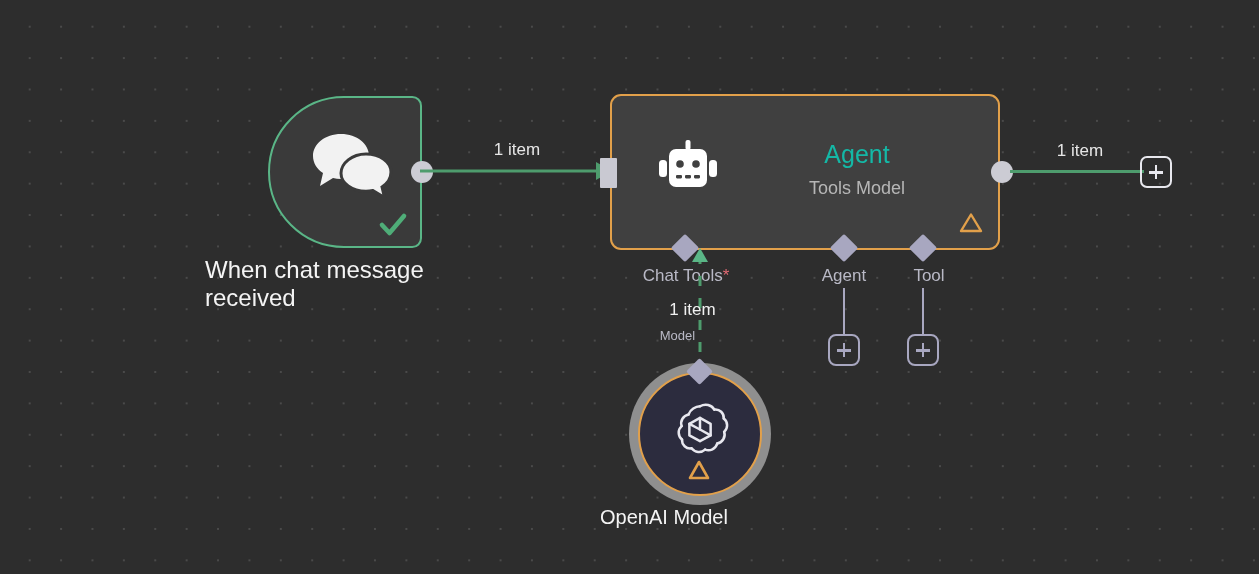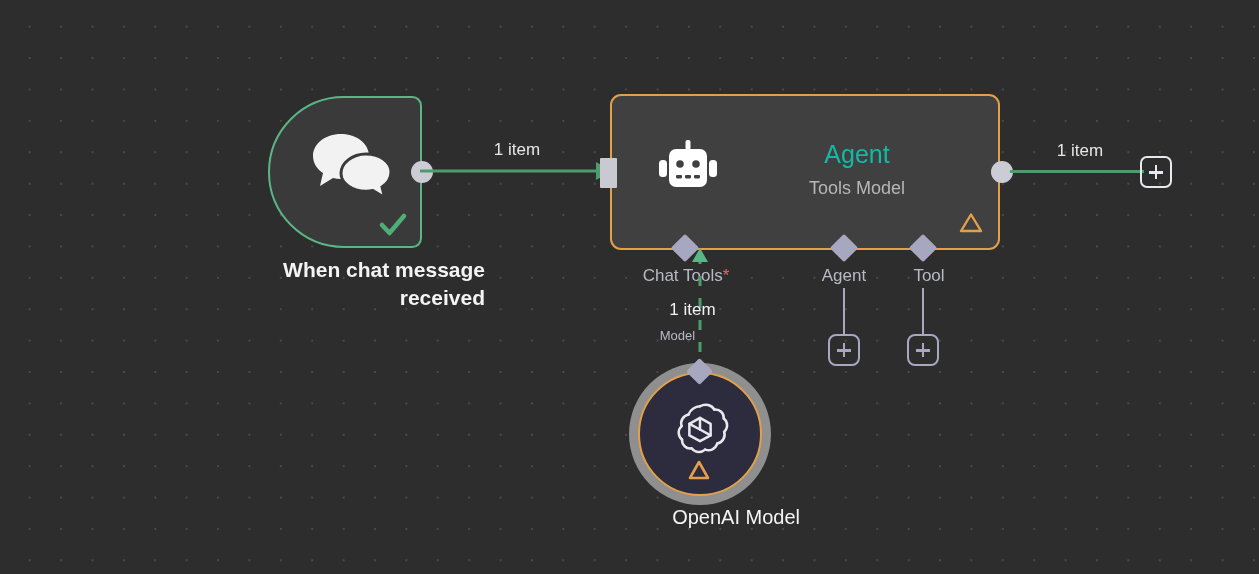"When chat message received" #trigger-label { font-size: 21px -> 24px; font-weight: bold -> none; text-align: right -> left }
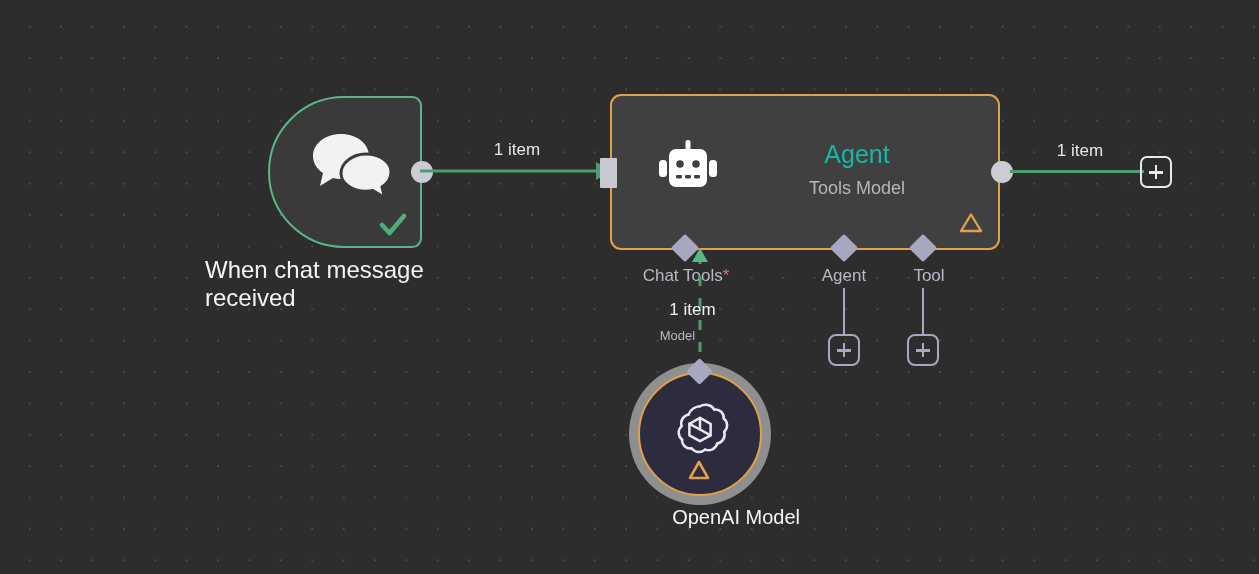"OpenAI Model" #openai-label { text-align: right -> left }
